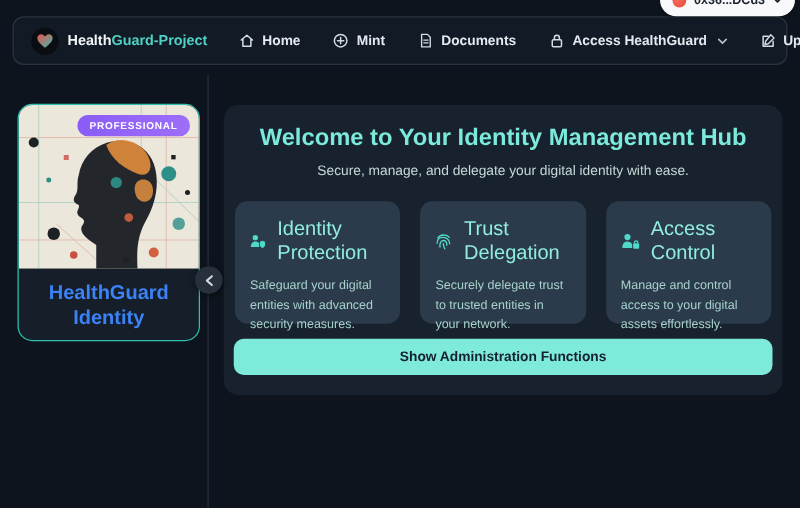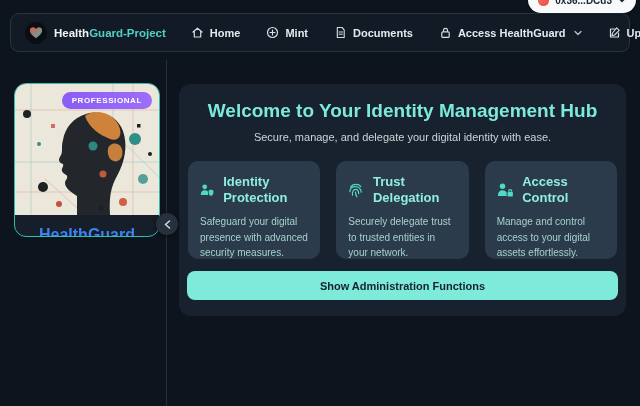"PROFESSIONAL" .id-card { height: 154px -> 190px }
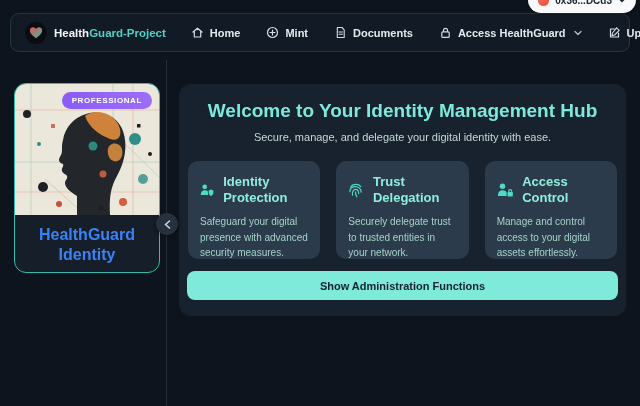"Identity Protection" .feature-title { font-size: 13px -> 16px; font-weight: 700 -> 400 }
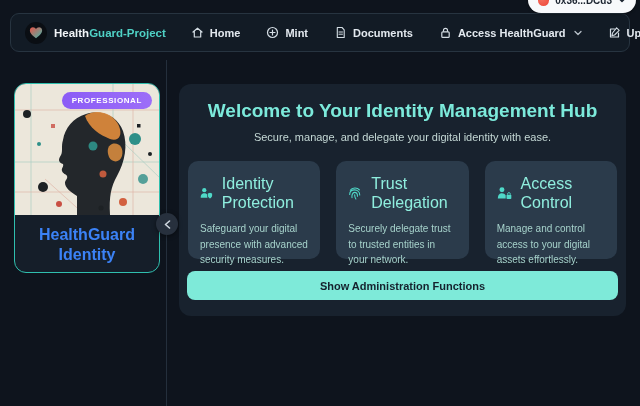"Safeguard your digital presence with" p.feature-desc { text: presence -> entities }
